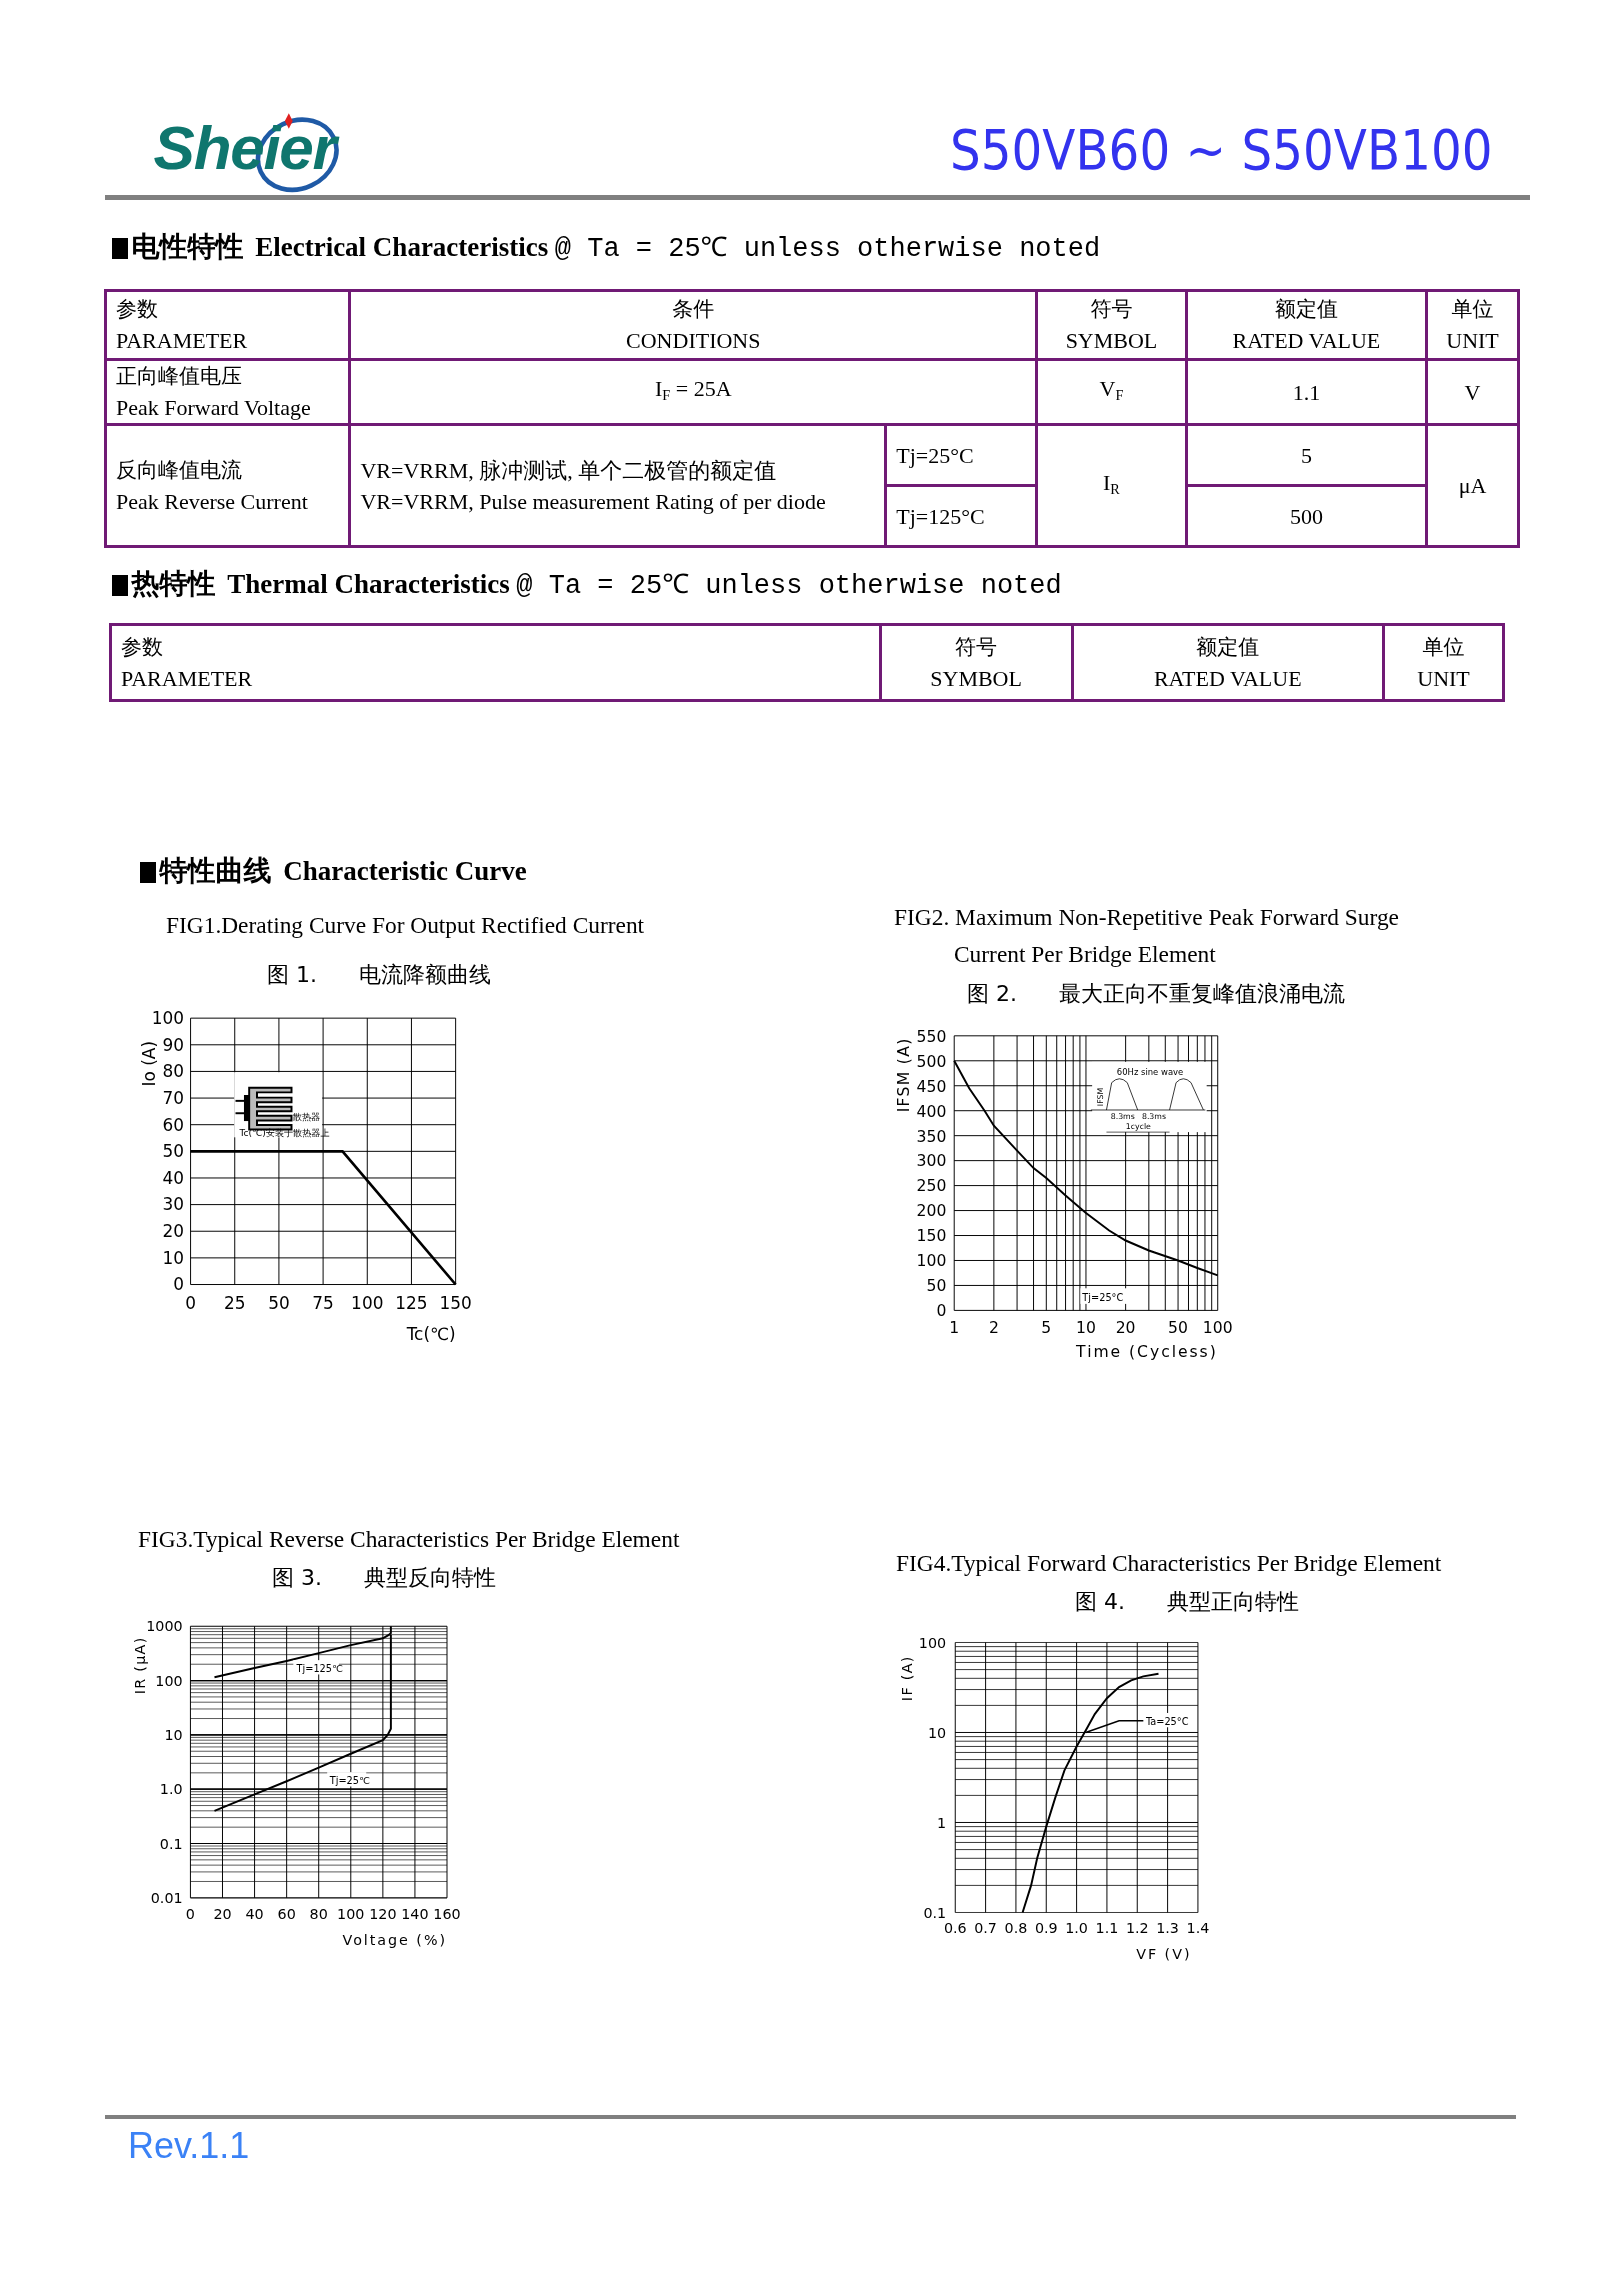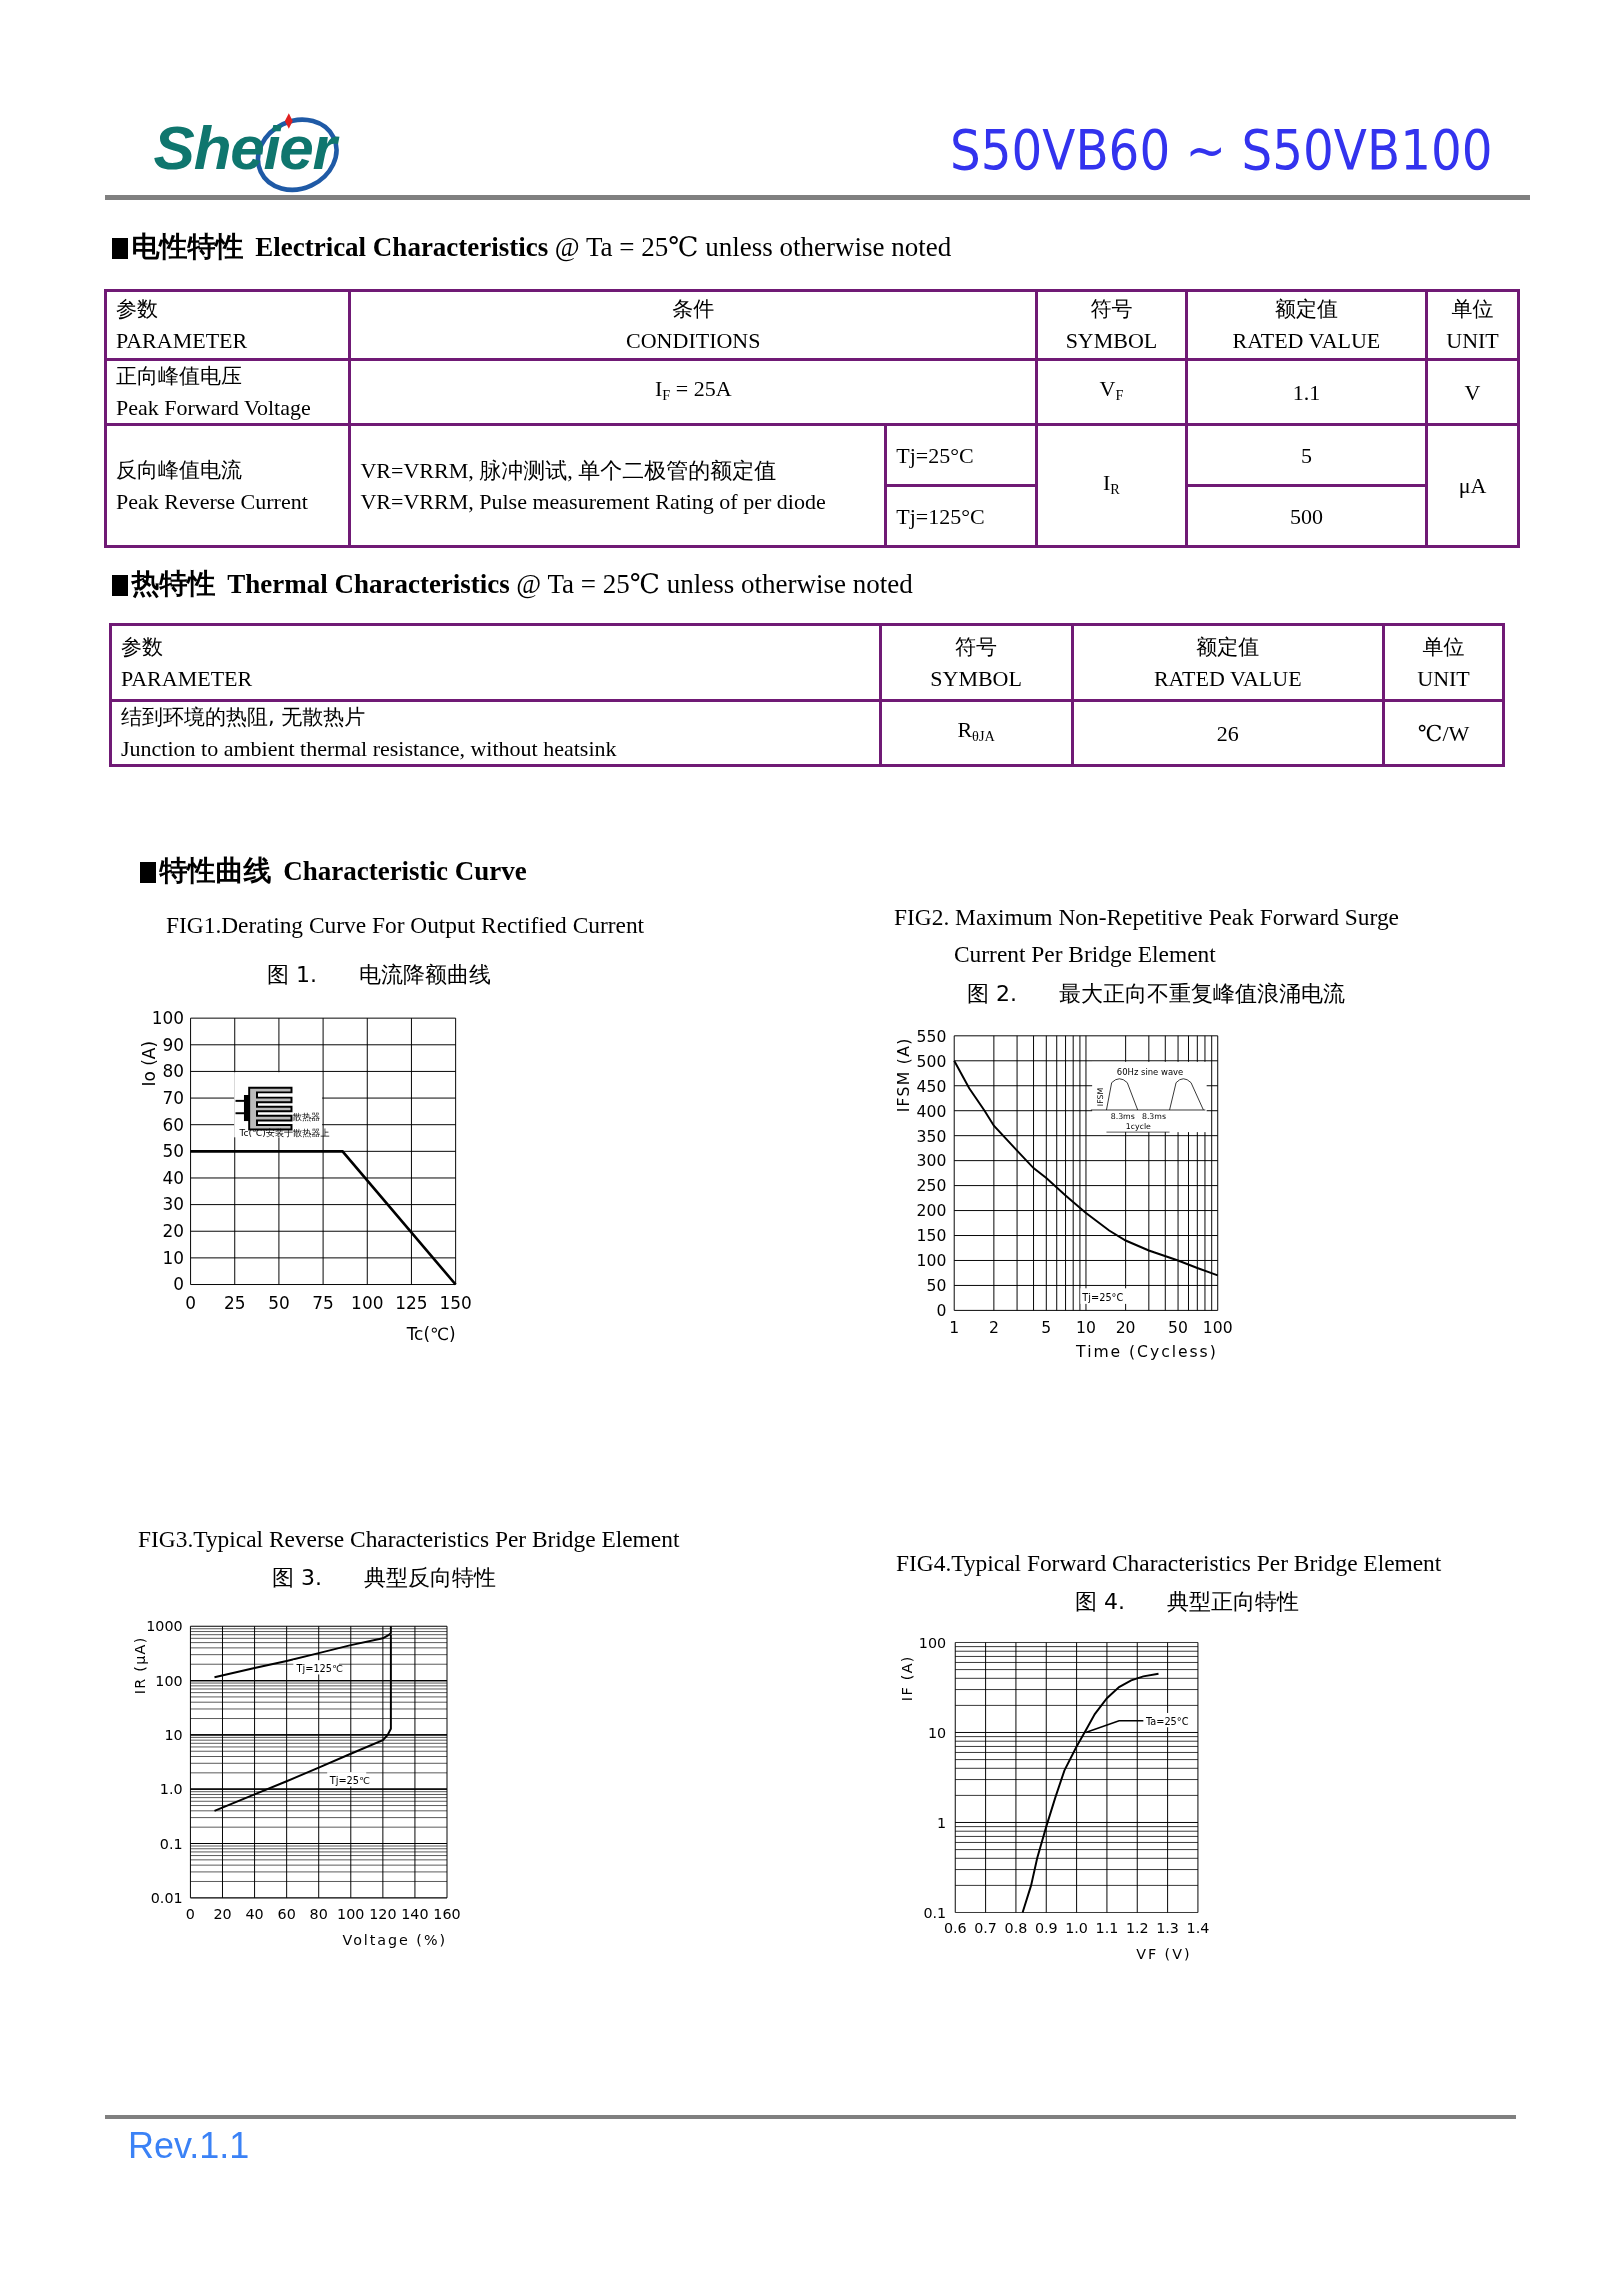"@ Ta = 25℃ unless" .sec .cond { font-family: none -> Liberation Mono, monospace }
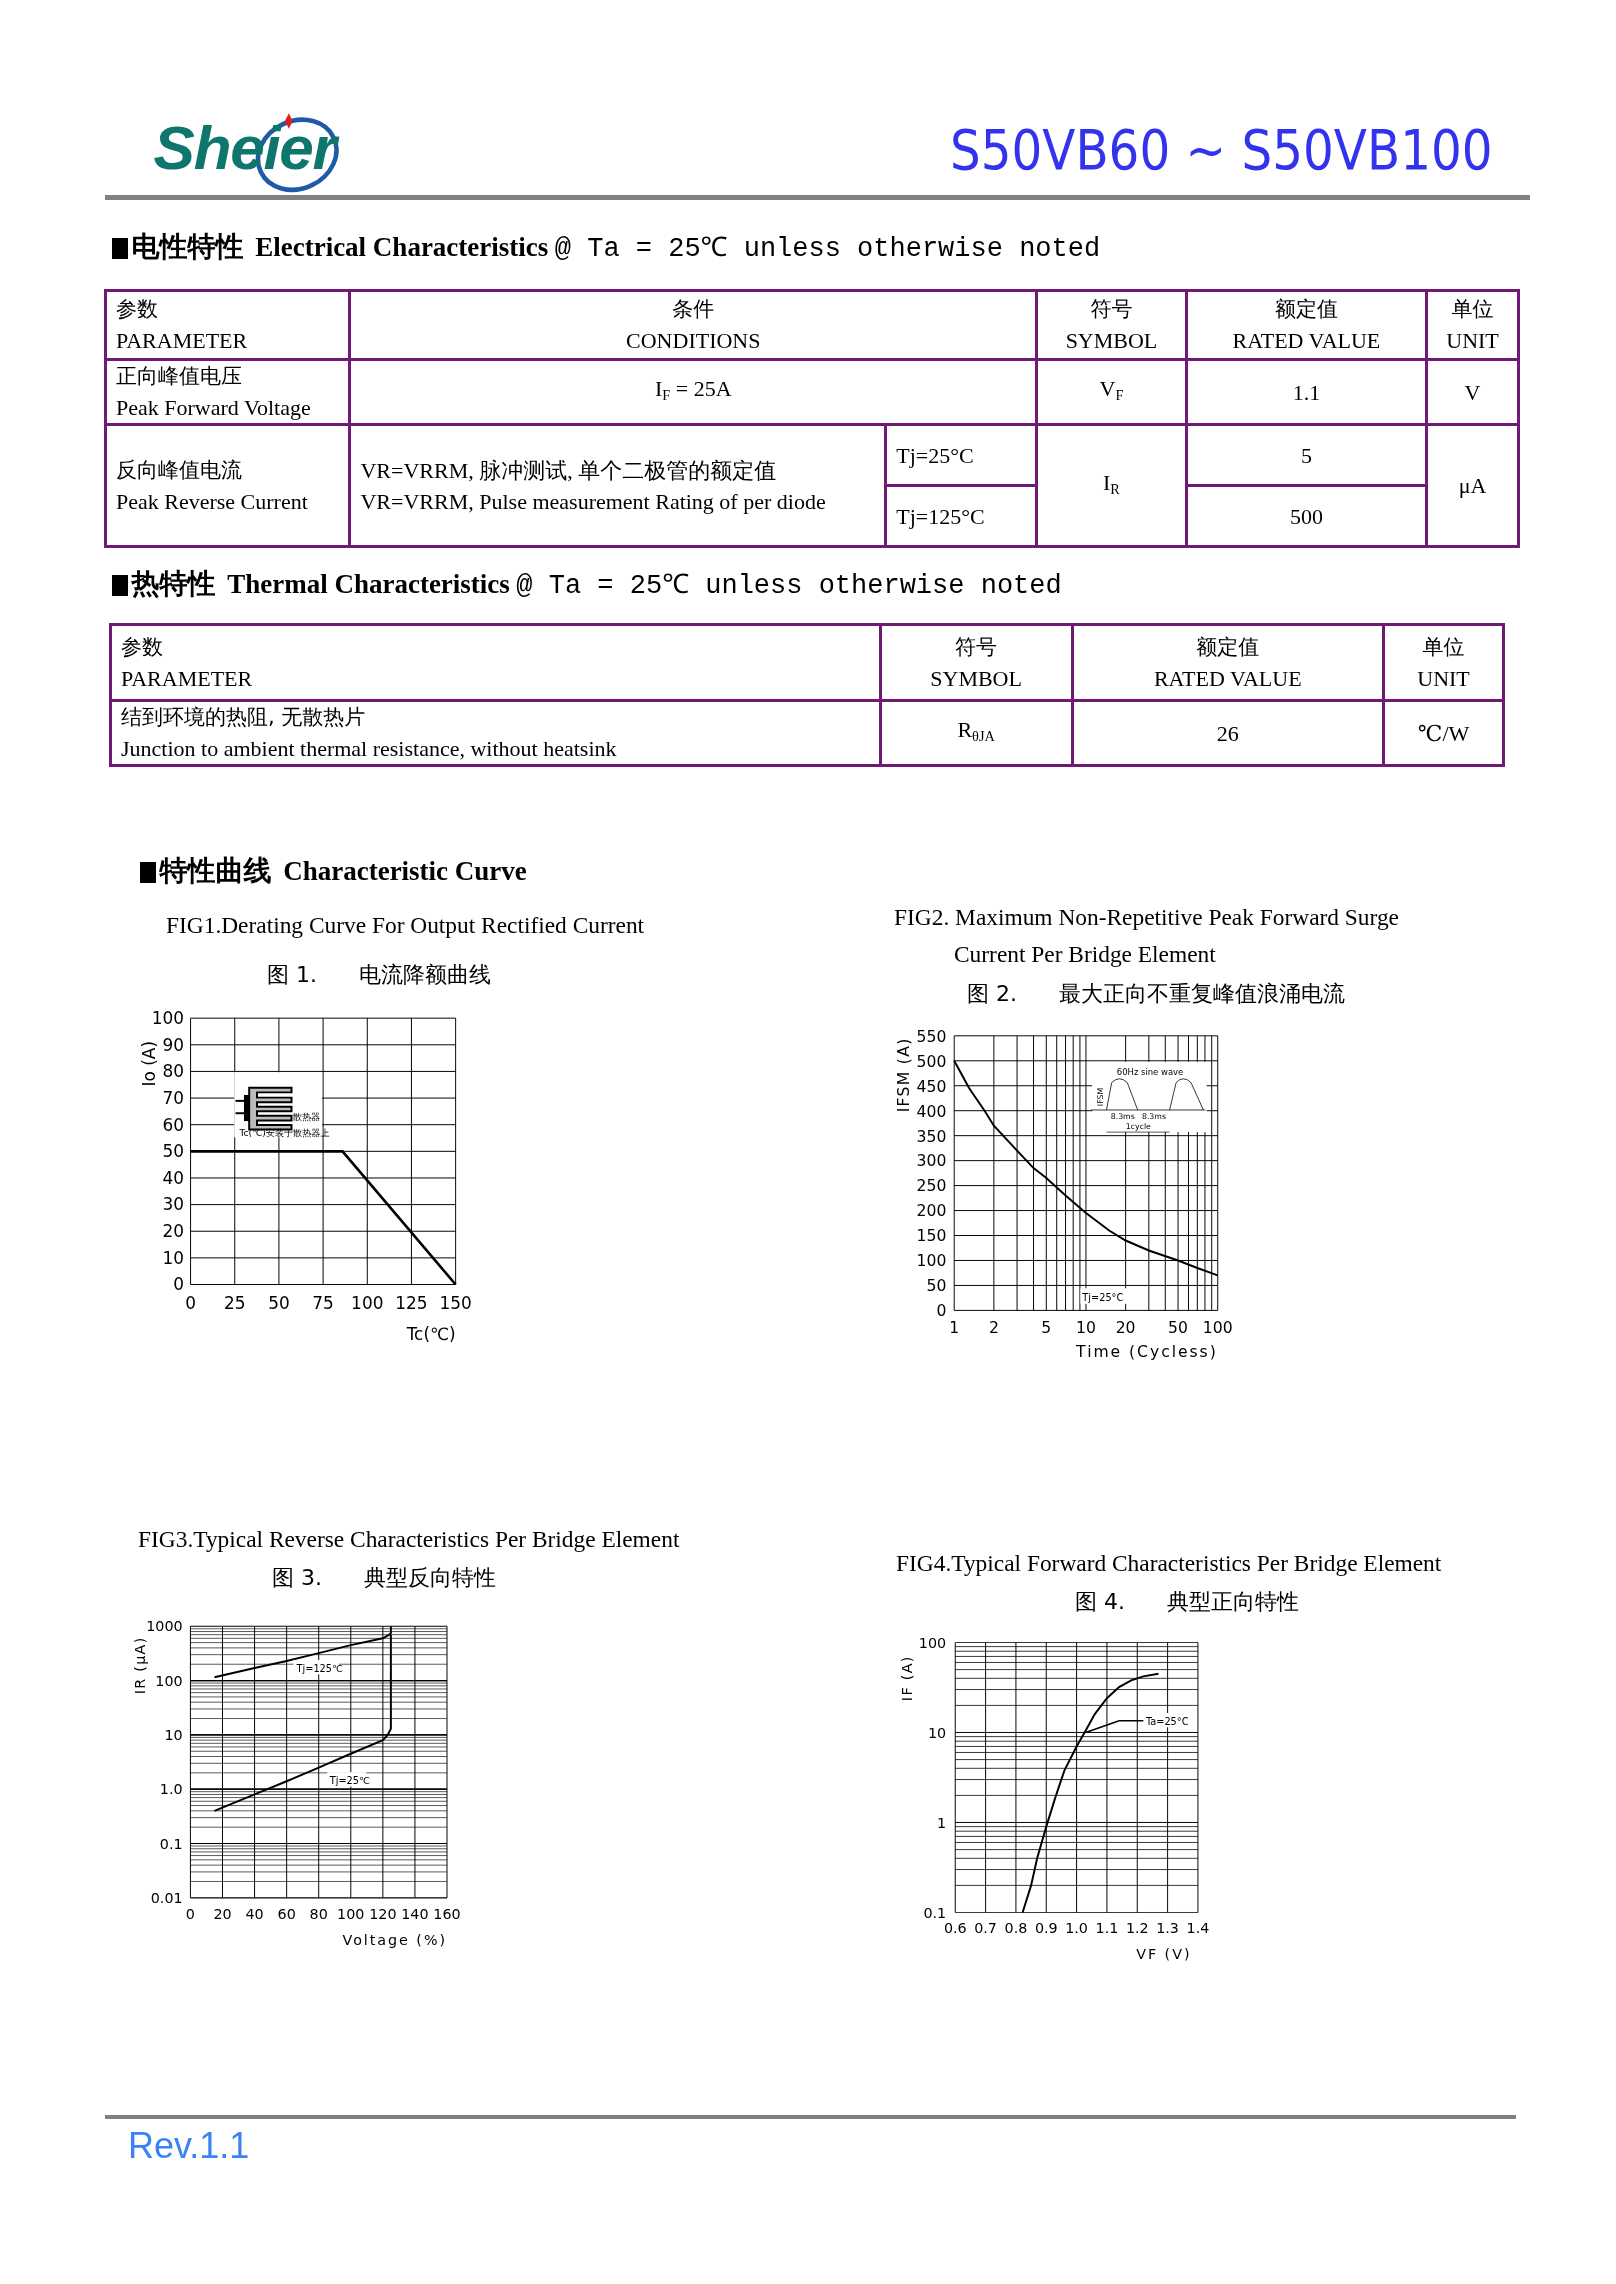"结到环境的热阻, 无散热片" tr { html: <tr> <td> <div>结到环境的热阻, 无散热片</div> <div>Junction to ambient thermal resistance, without heatsink</div> </td> <td><span>R</span><sub>θJA</sub></td> <td>26</td> <td>℃/W</td> </tr> -> none }
